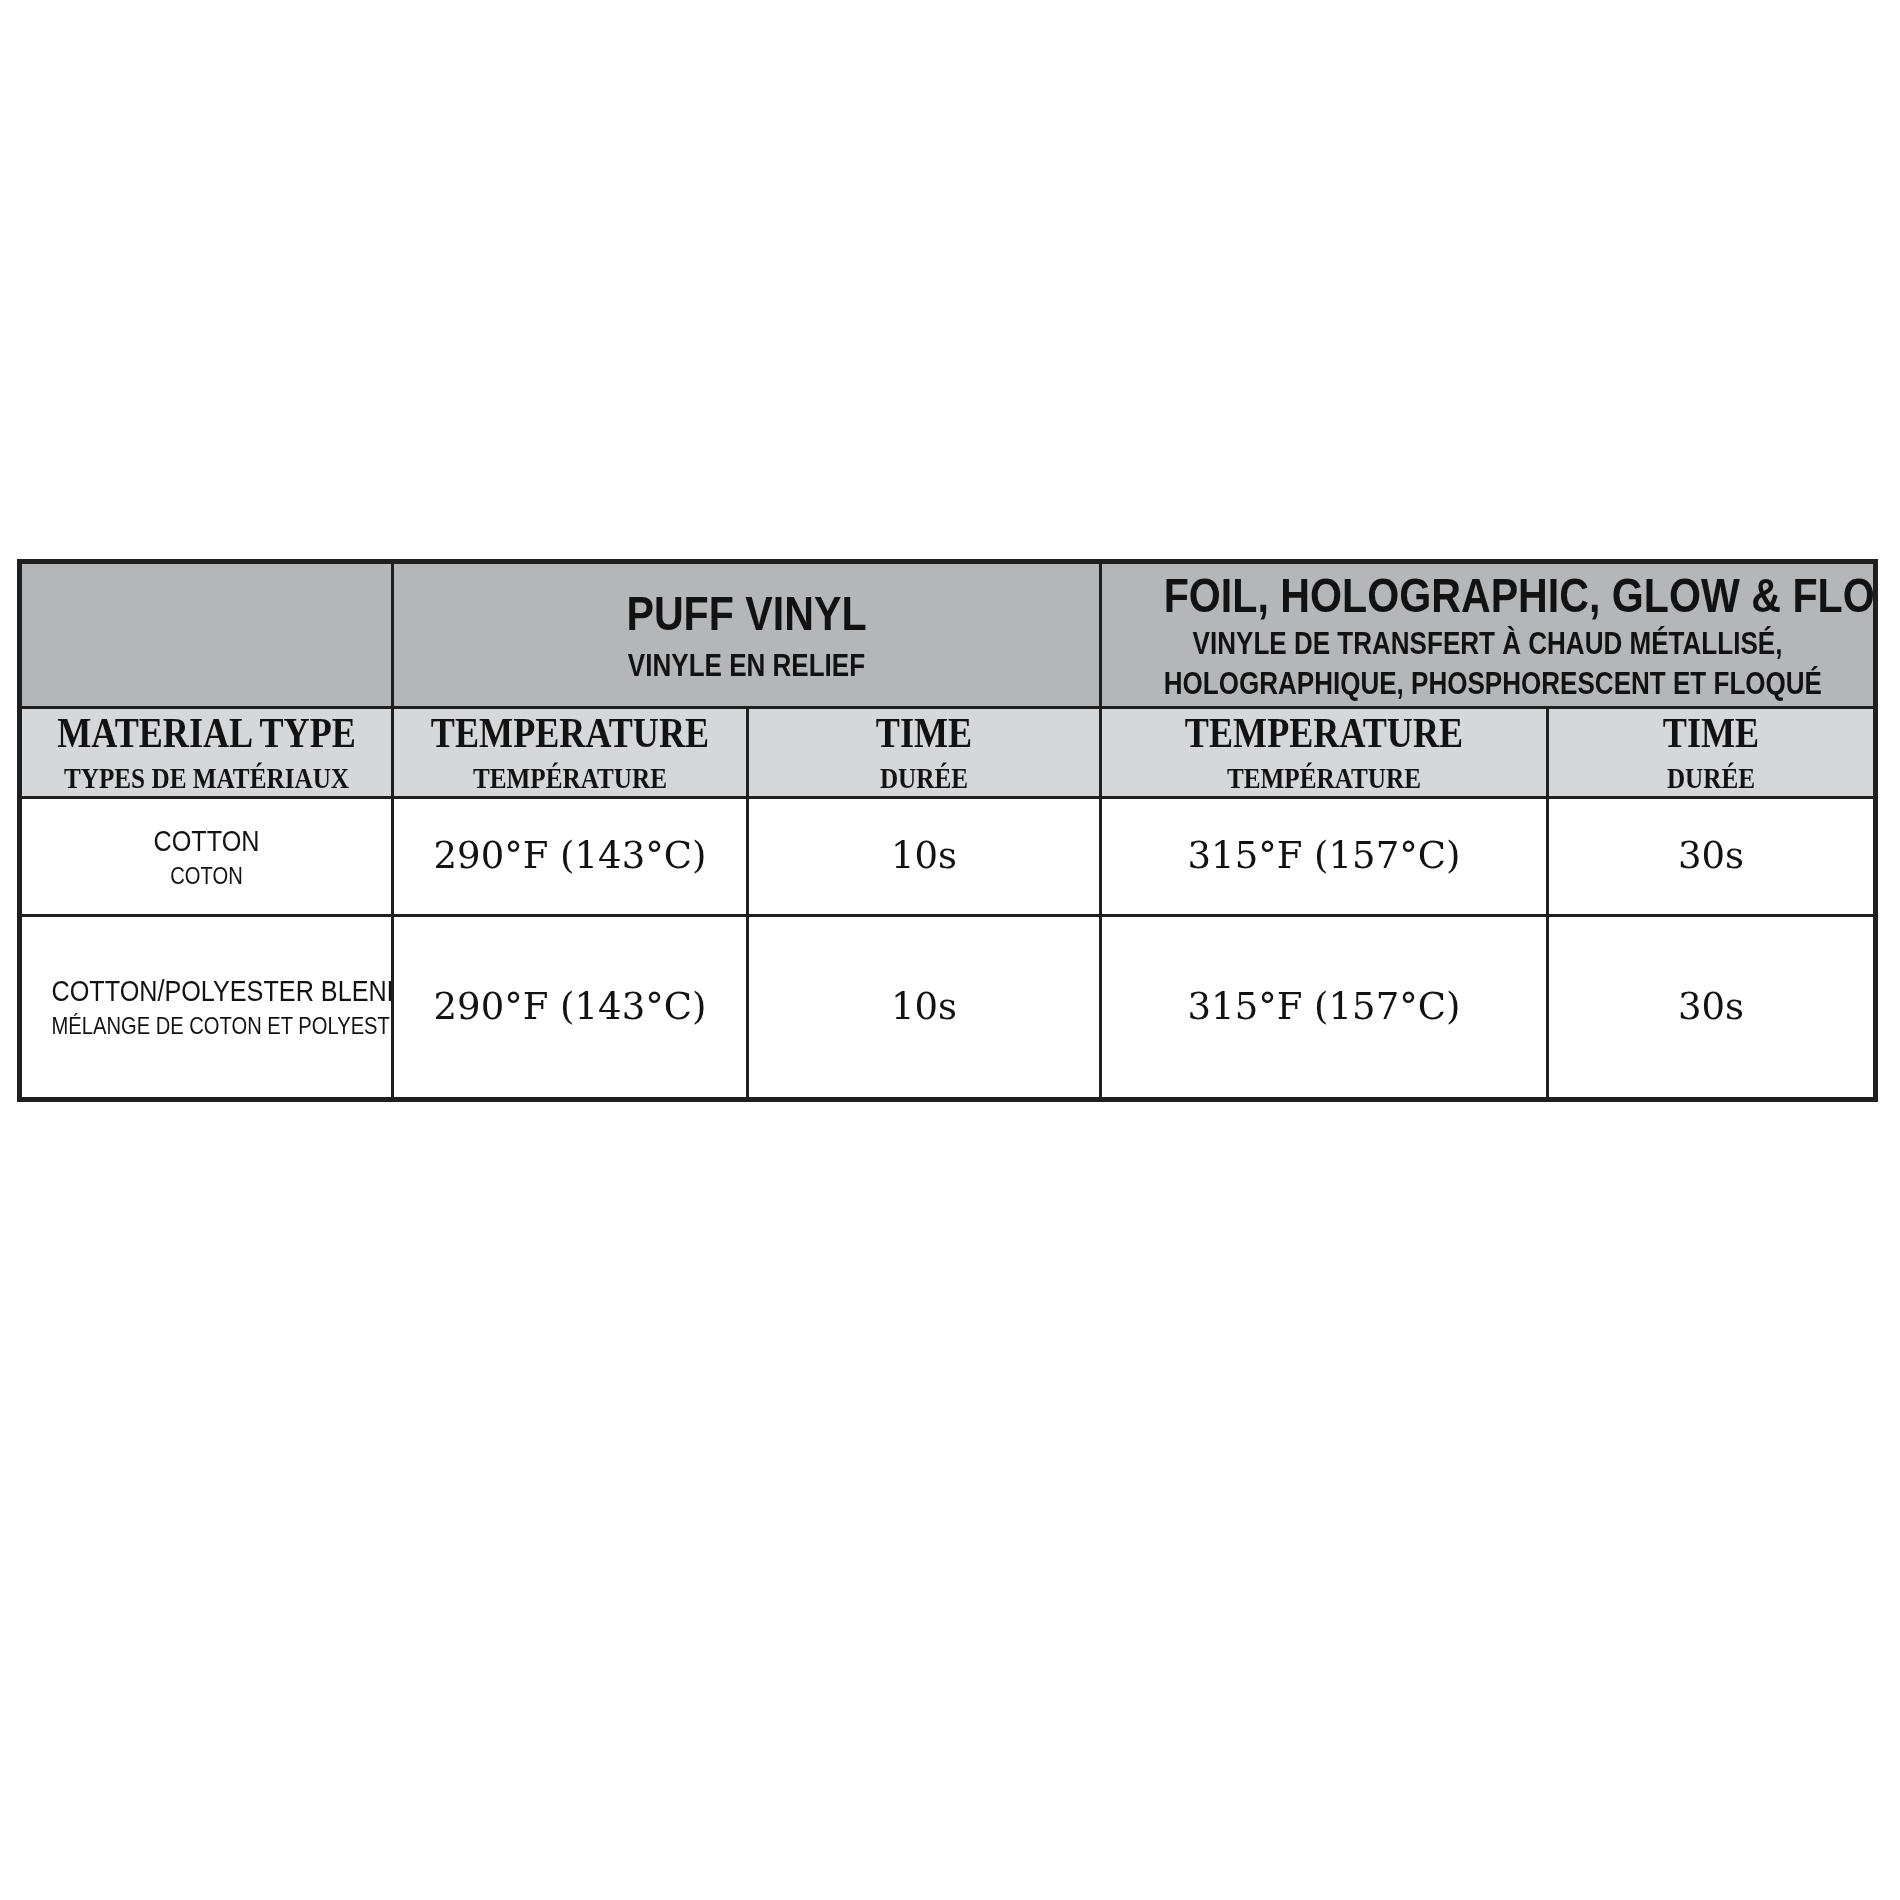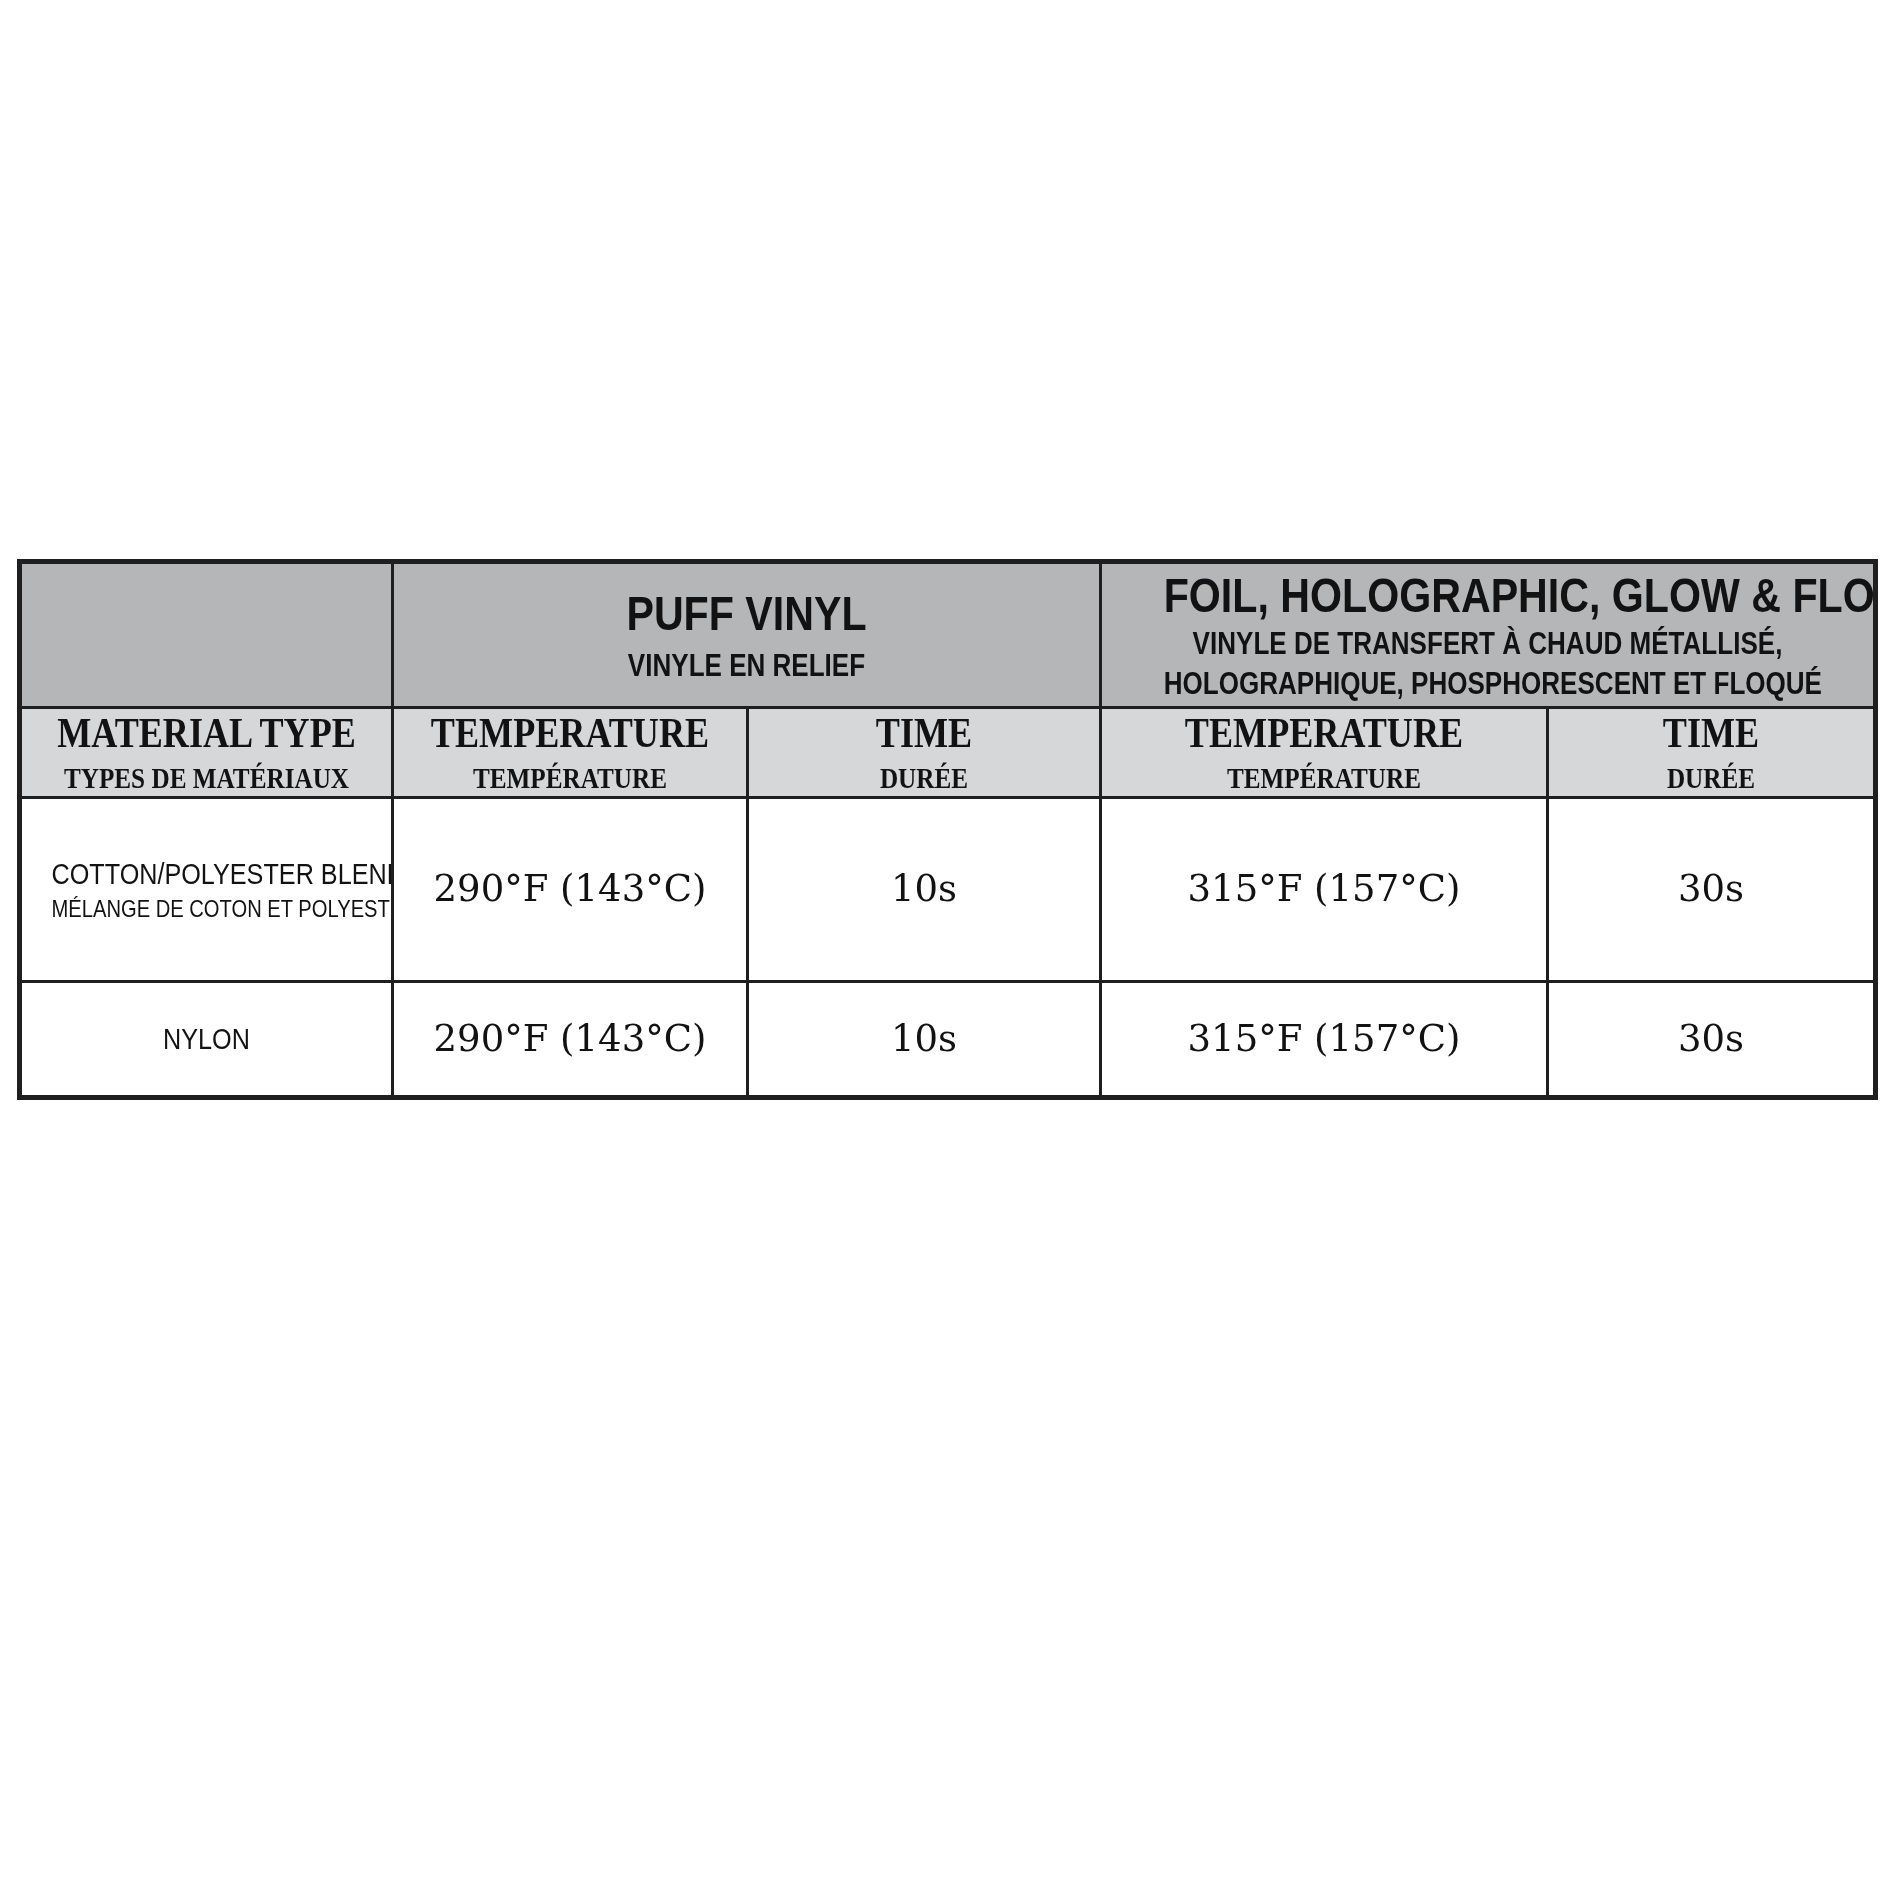"COTTON" tr.data-row-1 { html: none -> <tr> <td> <span>COTTON</span> <span>COTON</span> </td> <td> <span>290°F (143°C)</span> </td> <td> <span>10s</span> </td> <td> <span>315°F (157°C)</span> </td> <td> <span>30s</span> </td> </tr> }
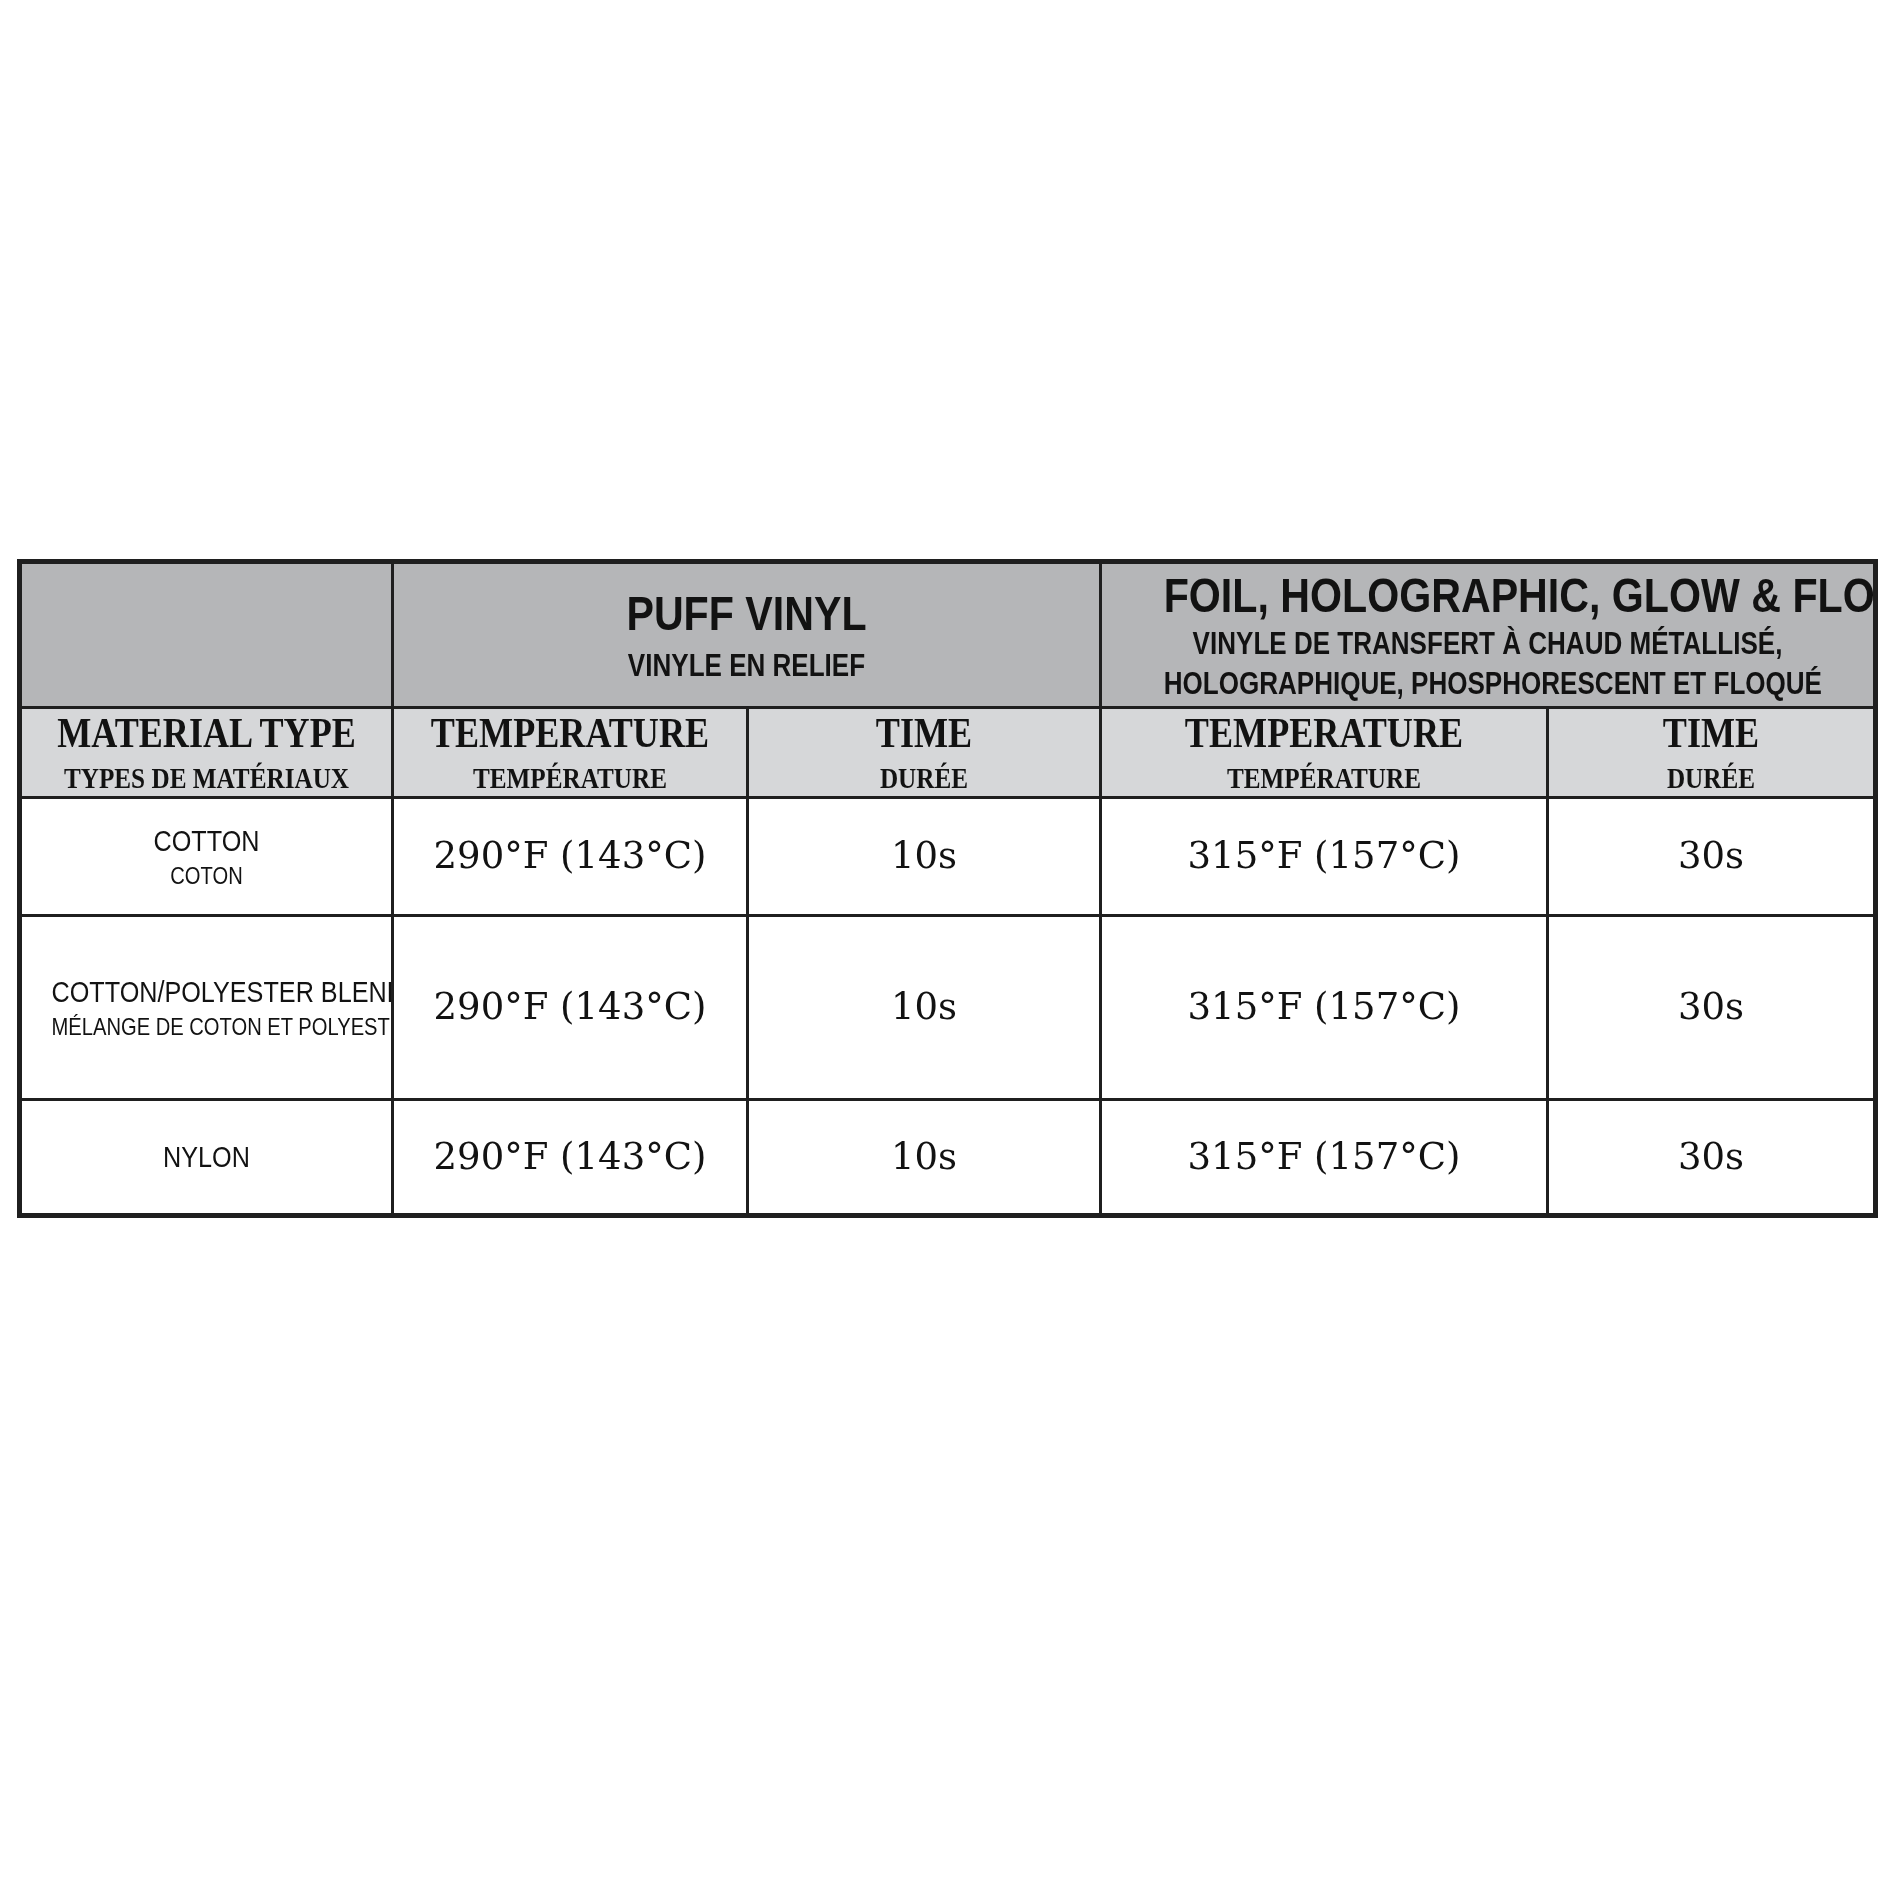"NYLON" tr.data-row-4 { html: <tr> <td> <span>NYLON</span> </td> <td> <span>290°F (143°C)</span> </td> <td> <span>10s</span> </td> <td> <span>315°F (157°C)</span> </td> <td> <span>30s</span> </td> </tr> -> none }
